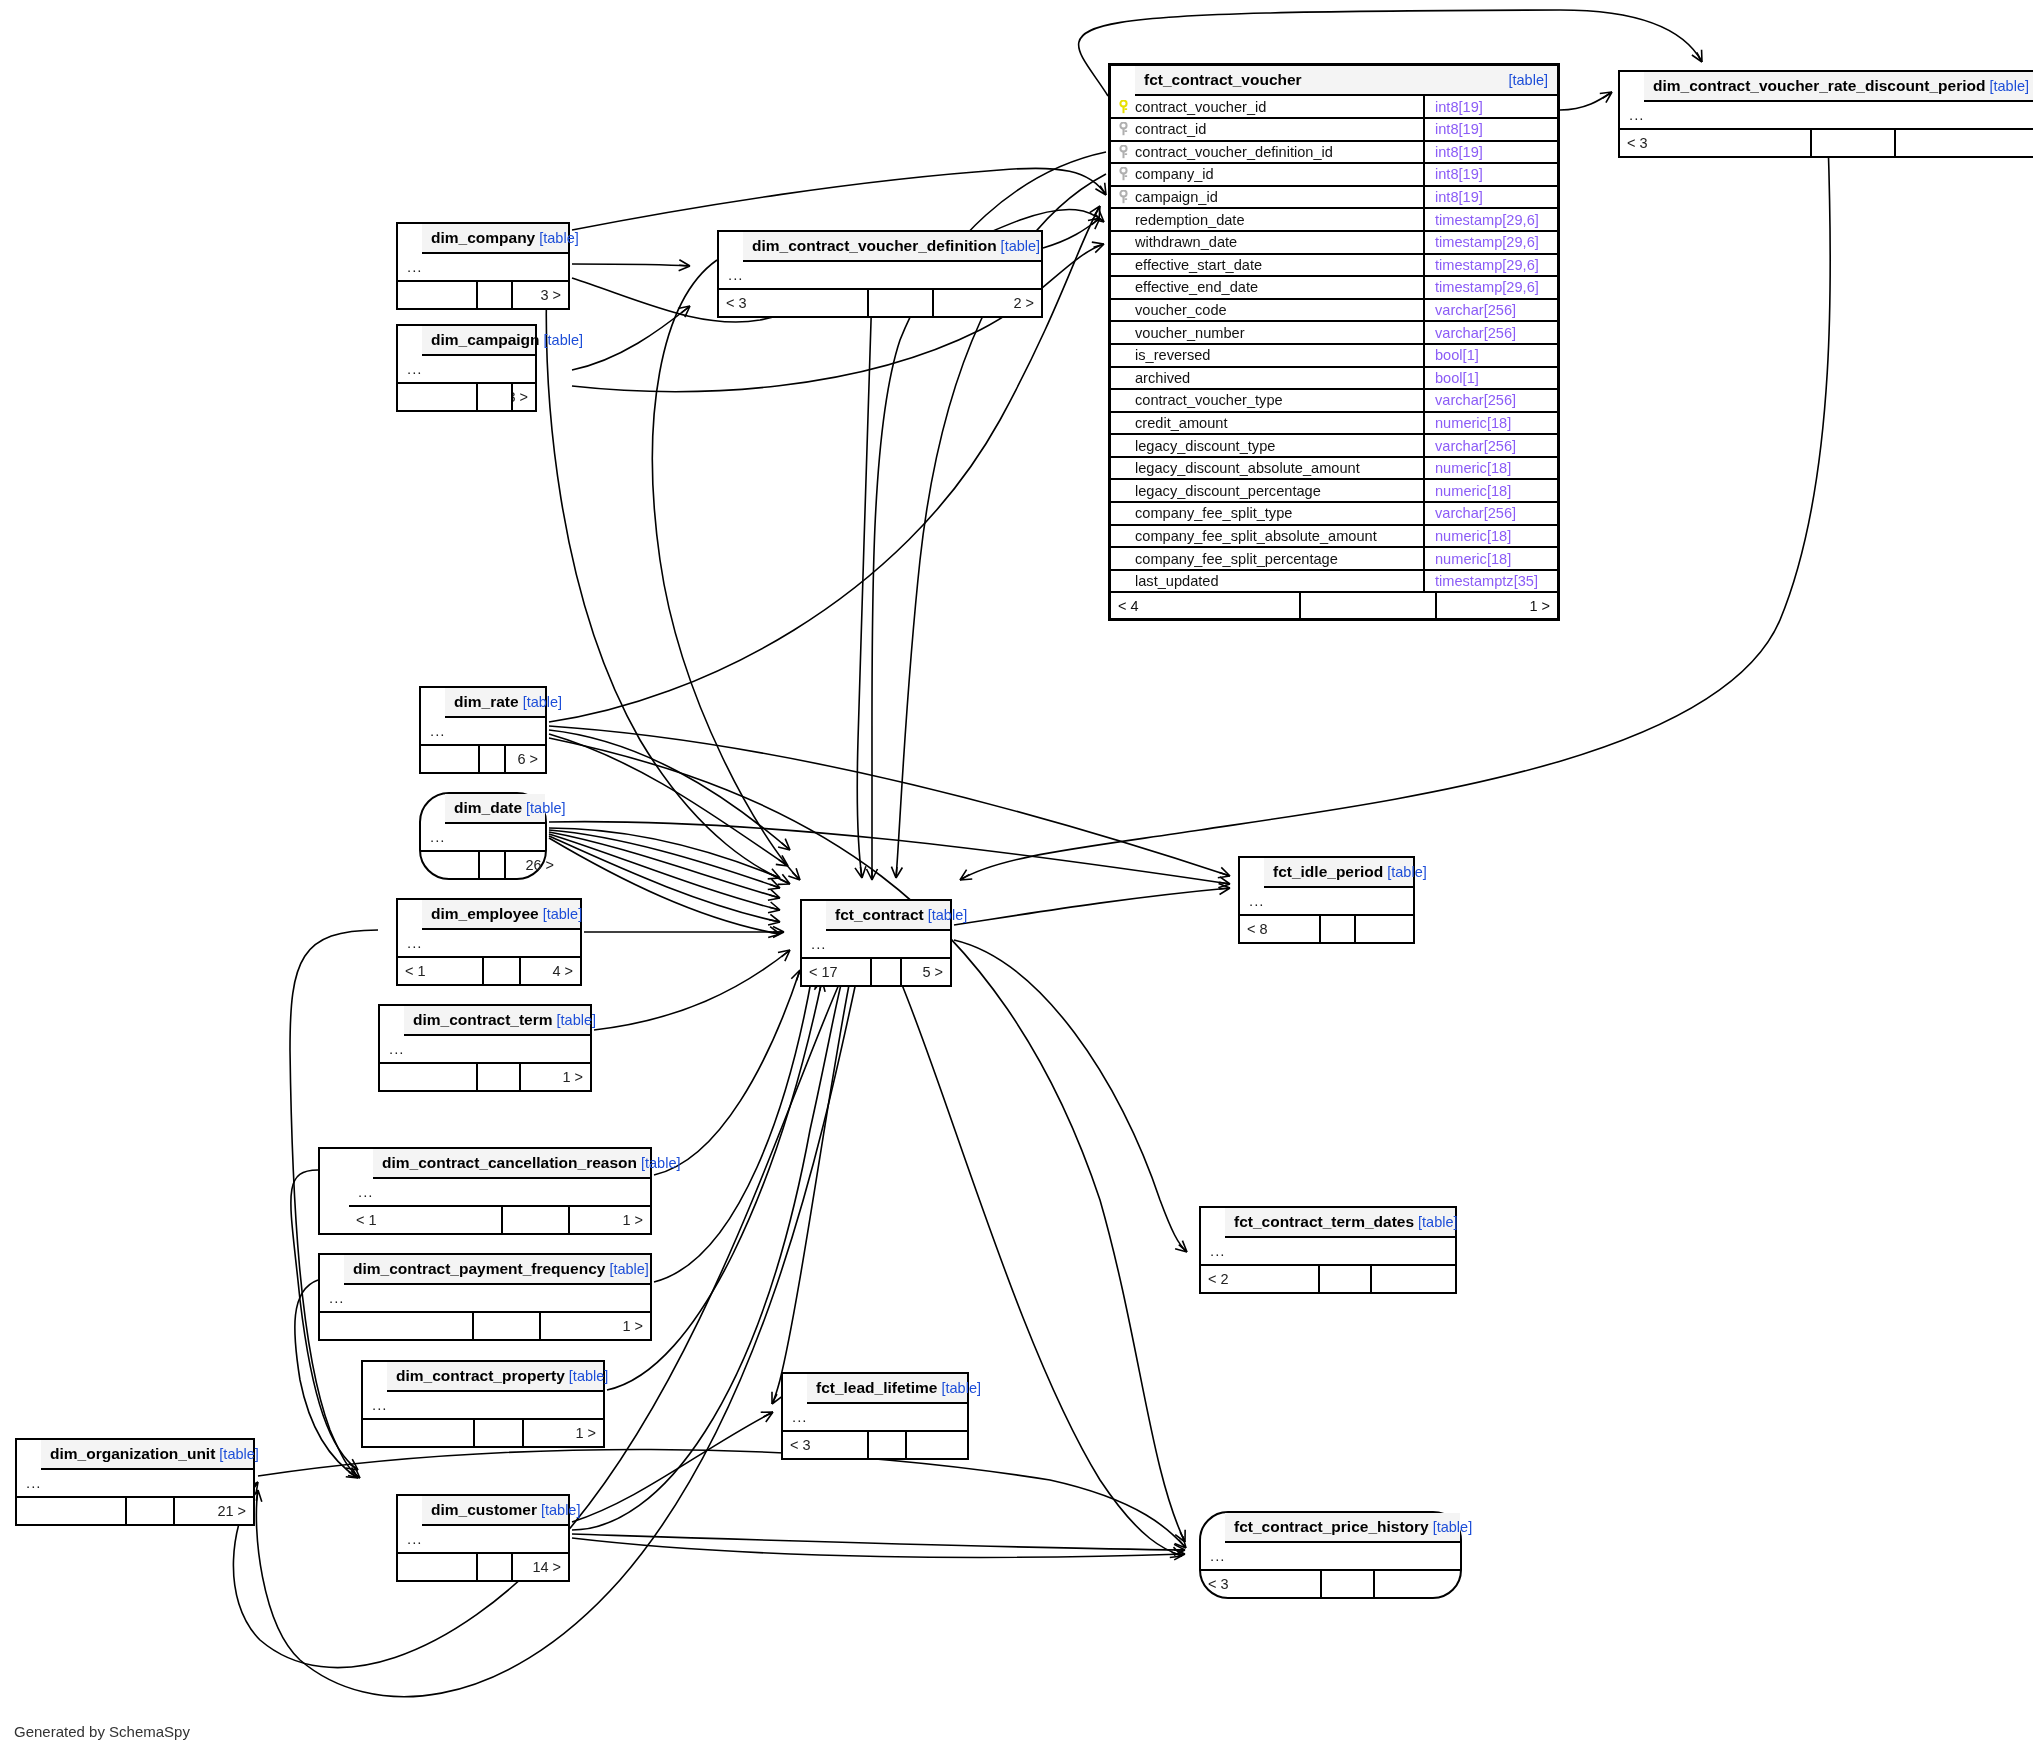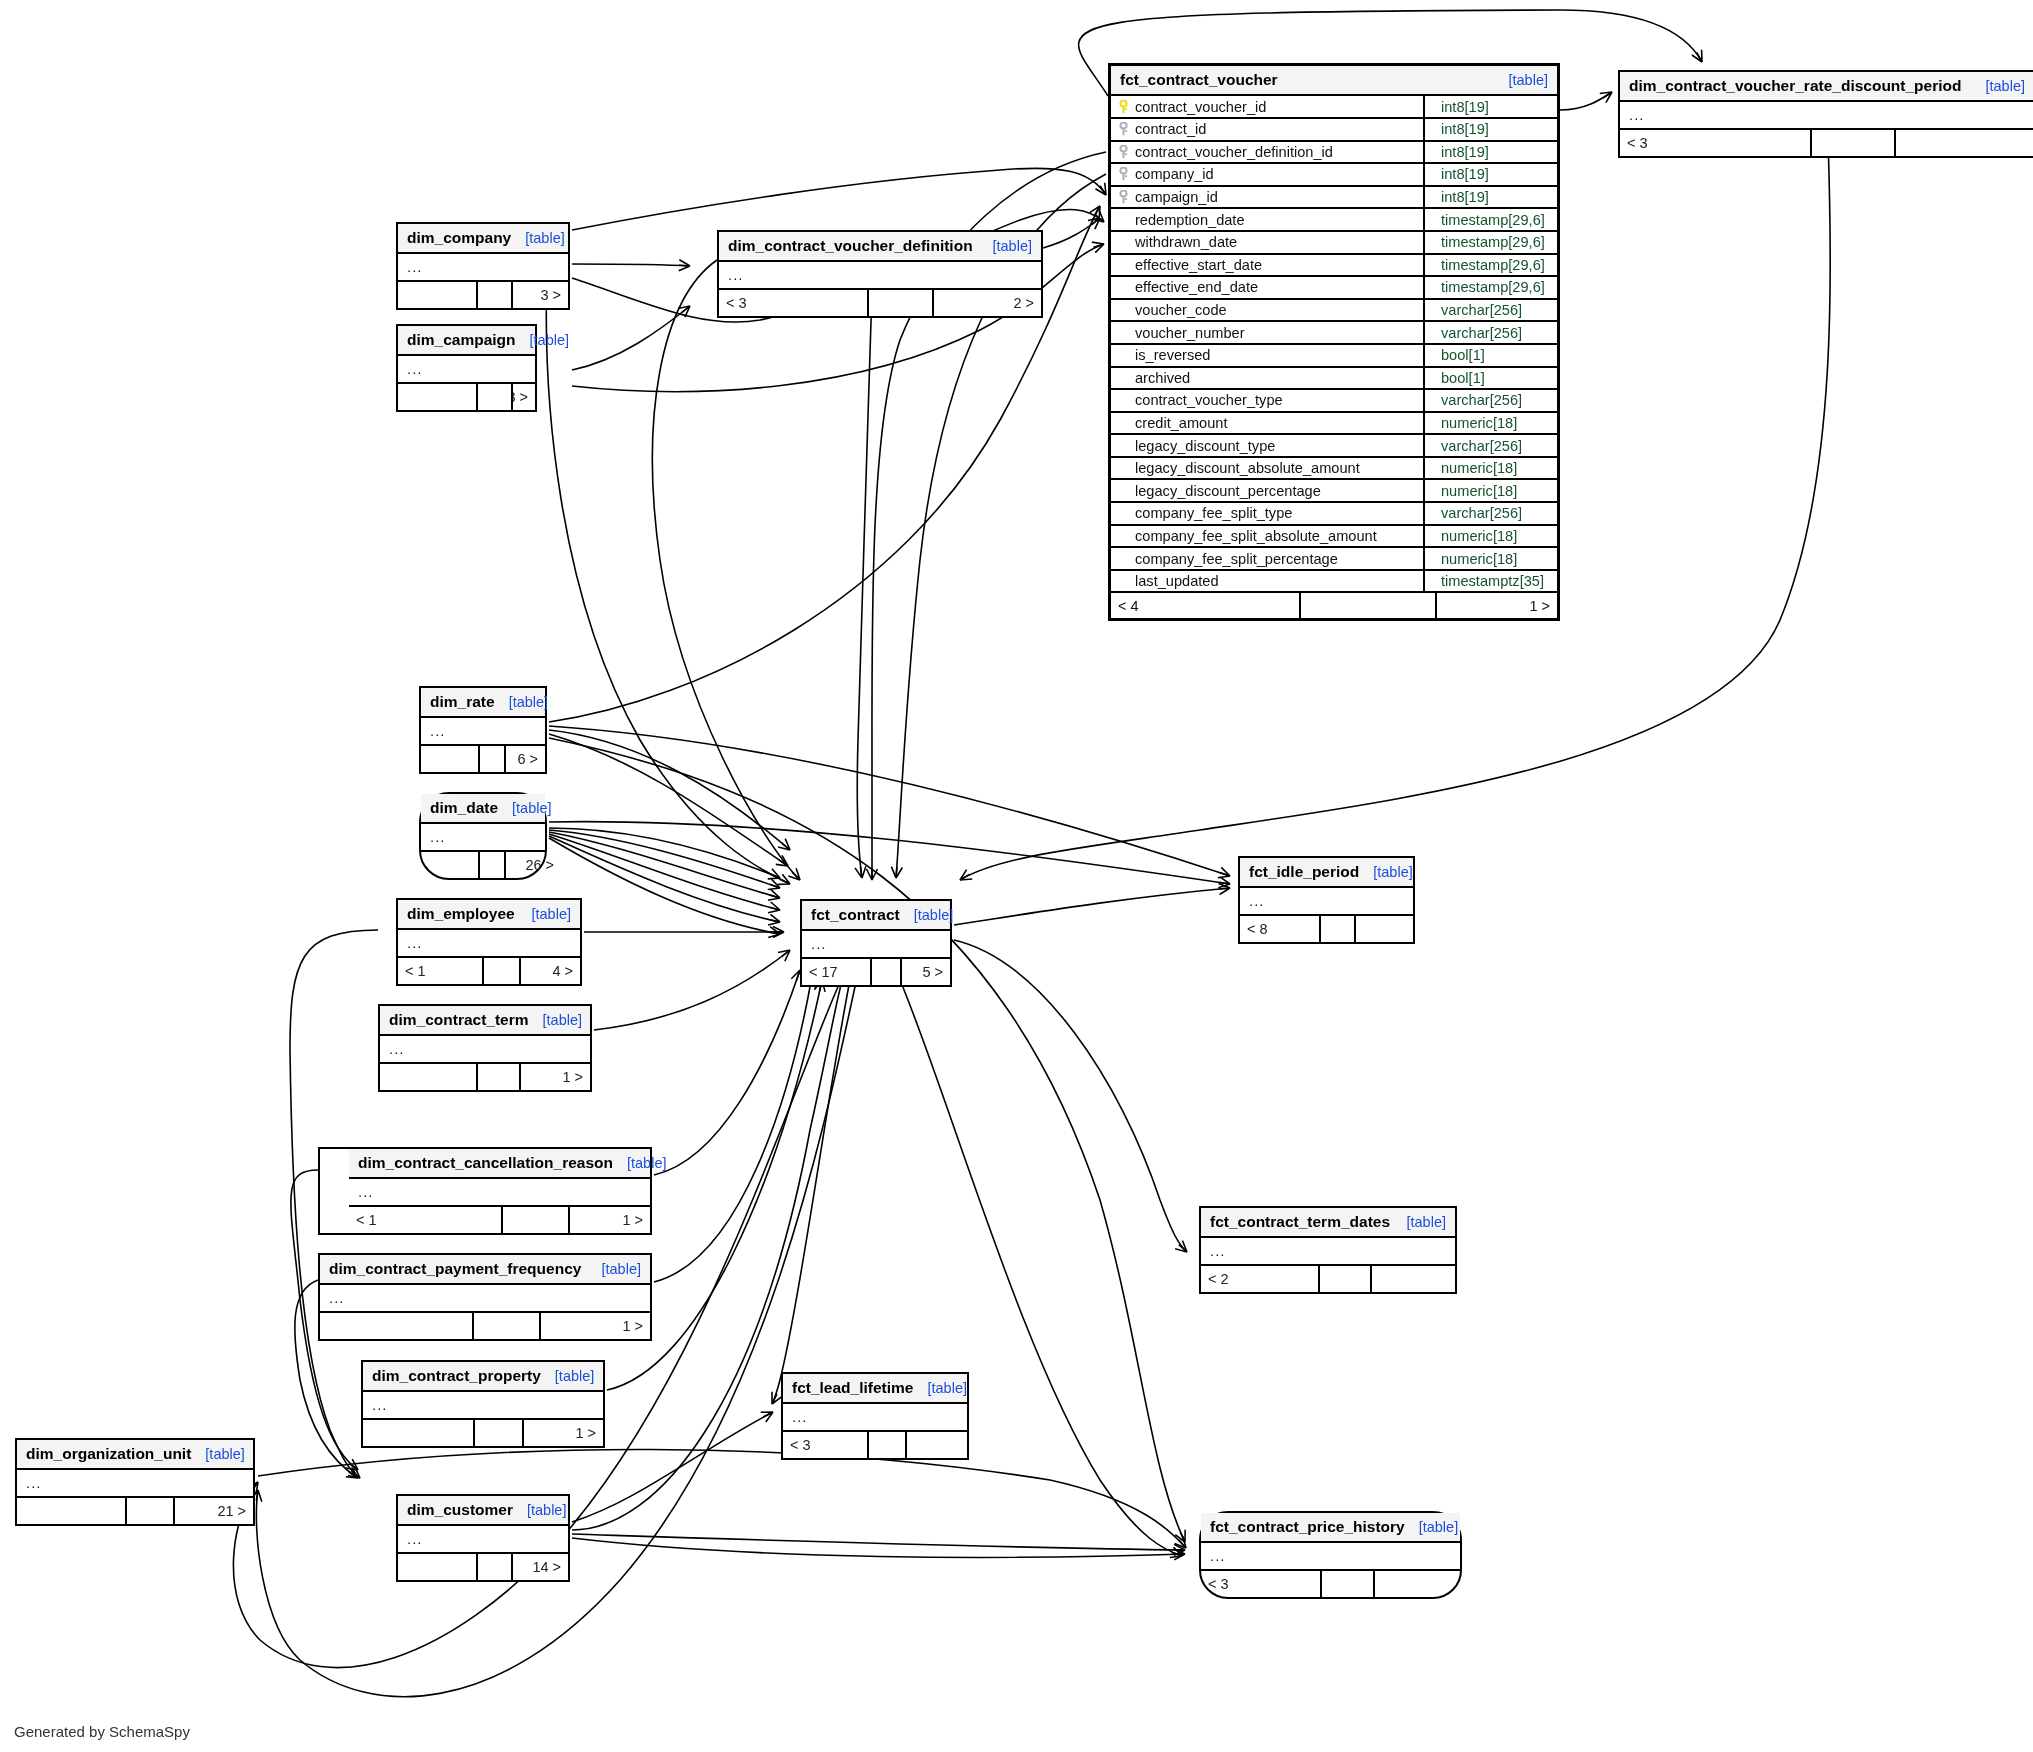"fct_contract_voucher" .tbl-title { gap: 14px -> 4px; margin-left: none -> 24px }
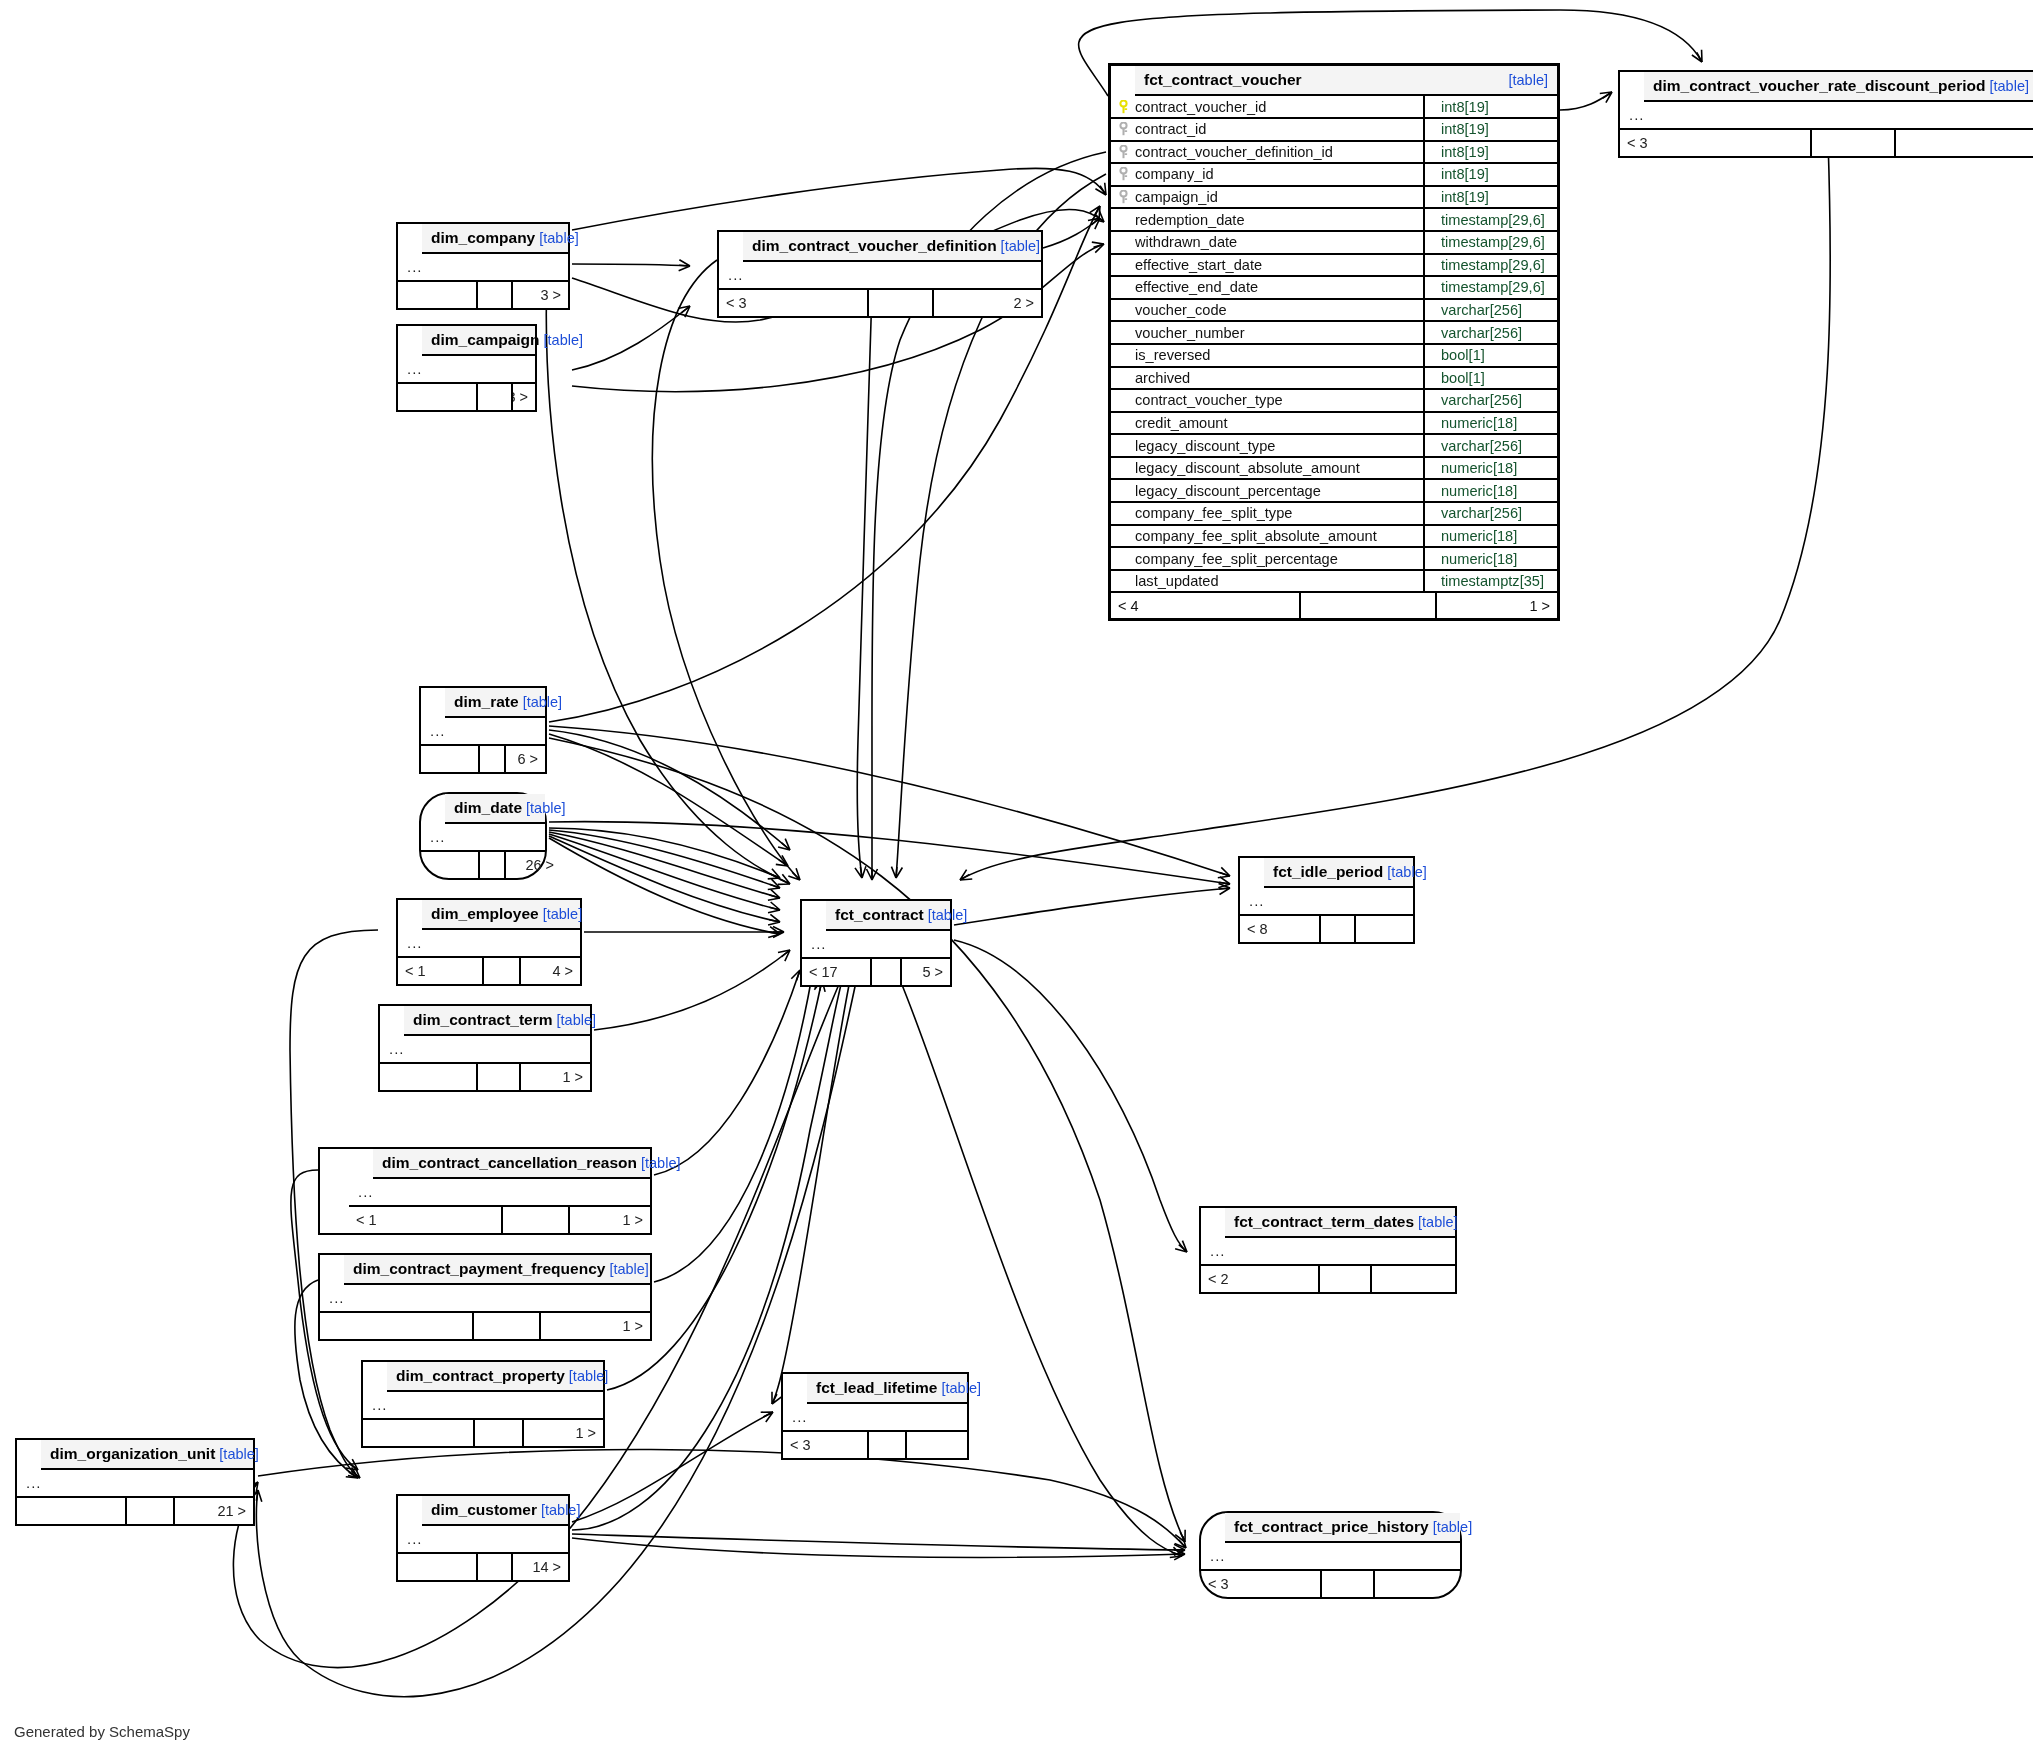"int8[19]" .col-type { color: #14532d -> #8b5cf6; padding-left: 16px -> 10px }
